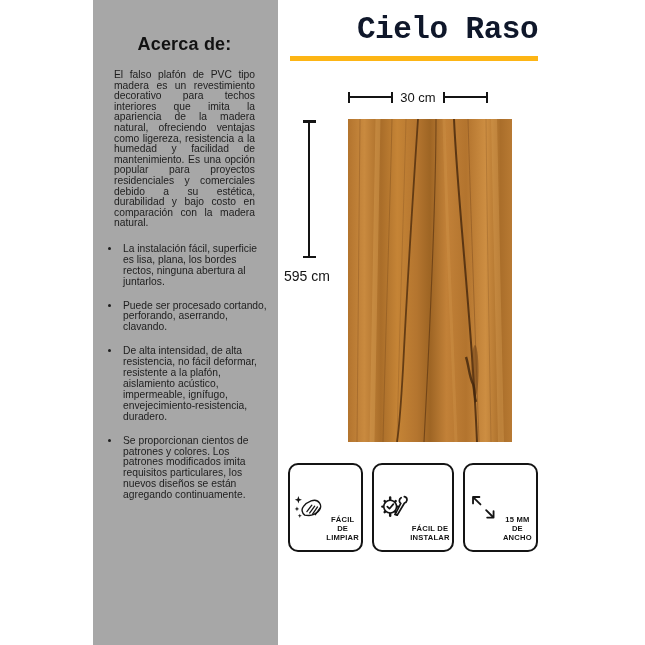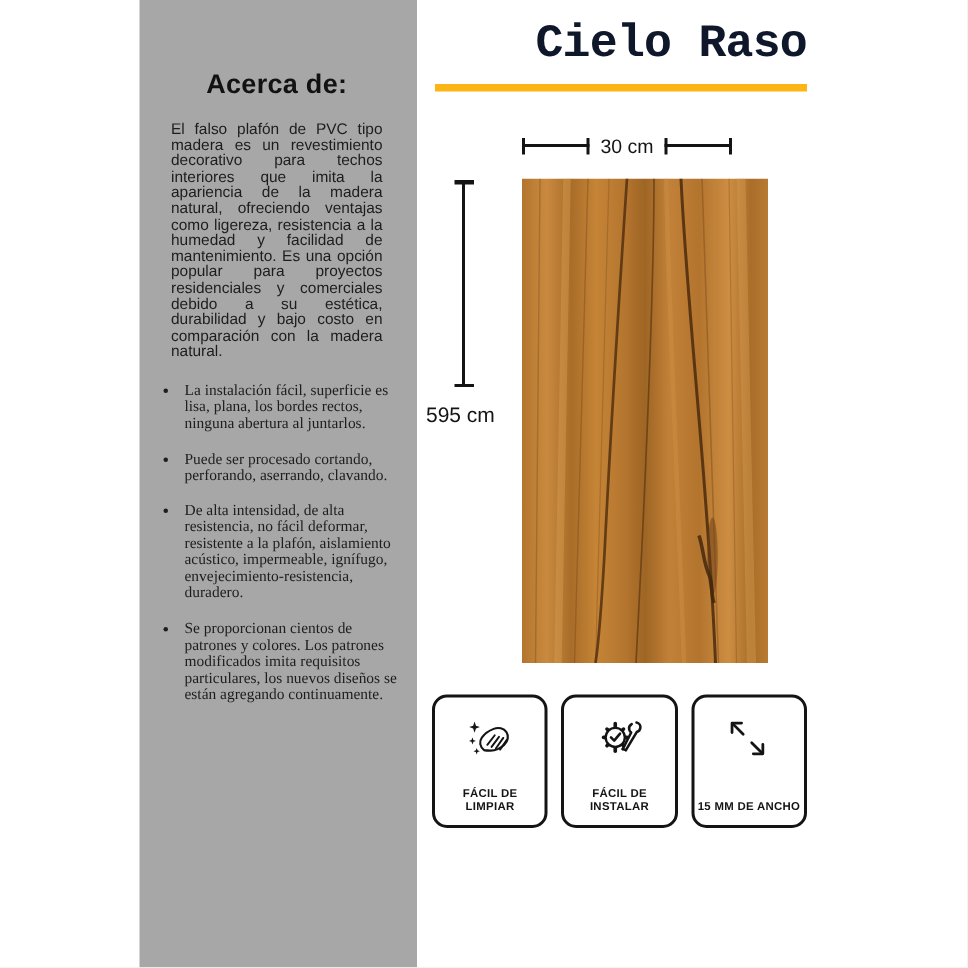"Acerca de:" .sidebar { padding: 46px 8px 0 6px -> 34px 8px 0 6px }
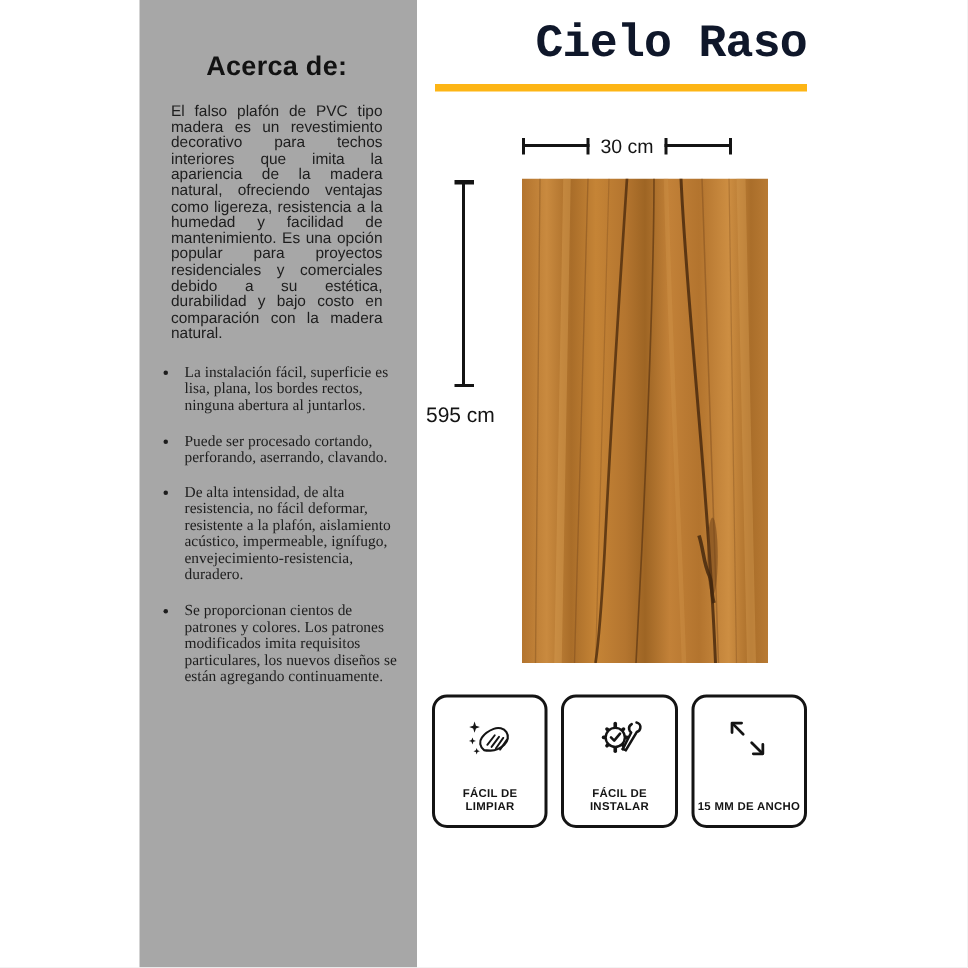"La instalación fácil, superficie es" .sidebar ul { font-family: Liberation Serif, serif -> none }
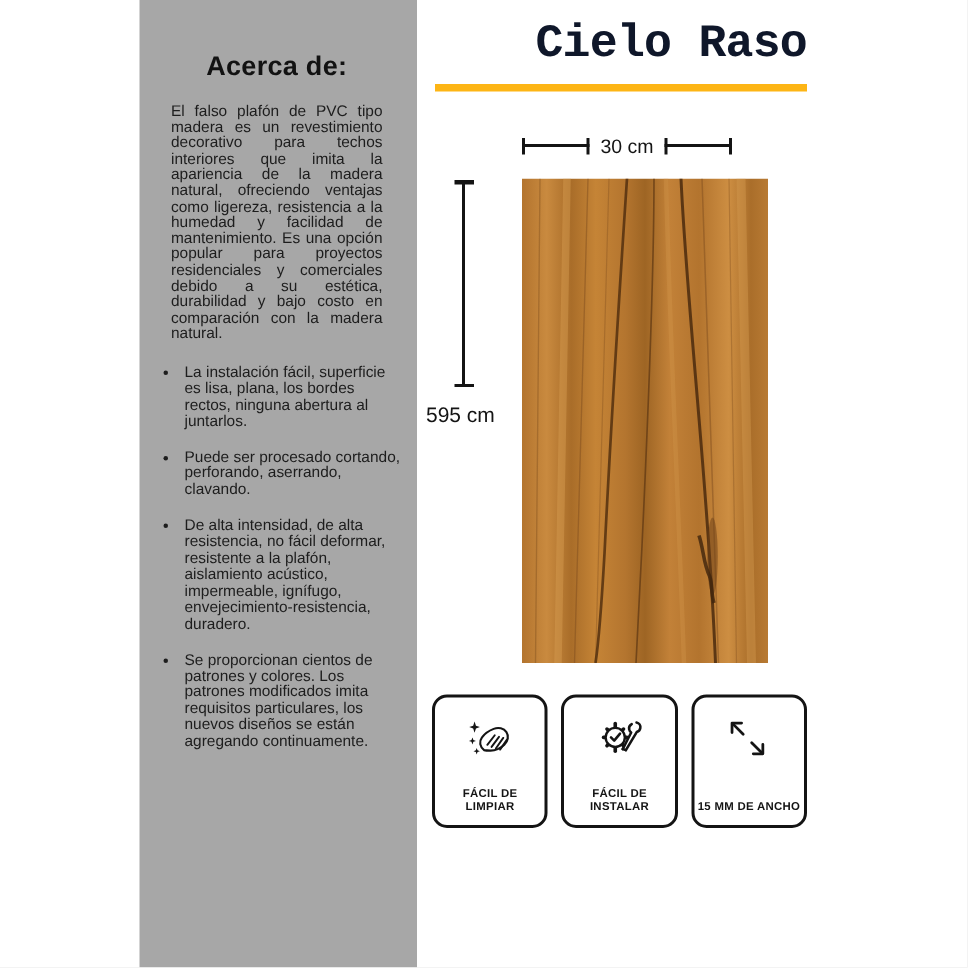"FÁCIL DE LIMPIAR" .badge { flex-direction: column -> row }
